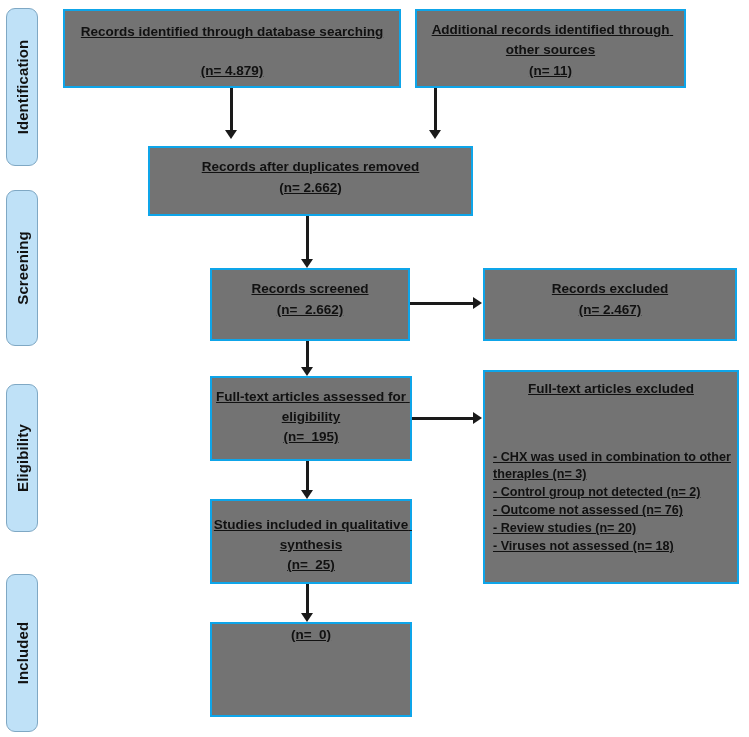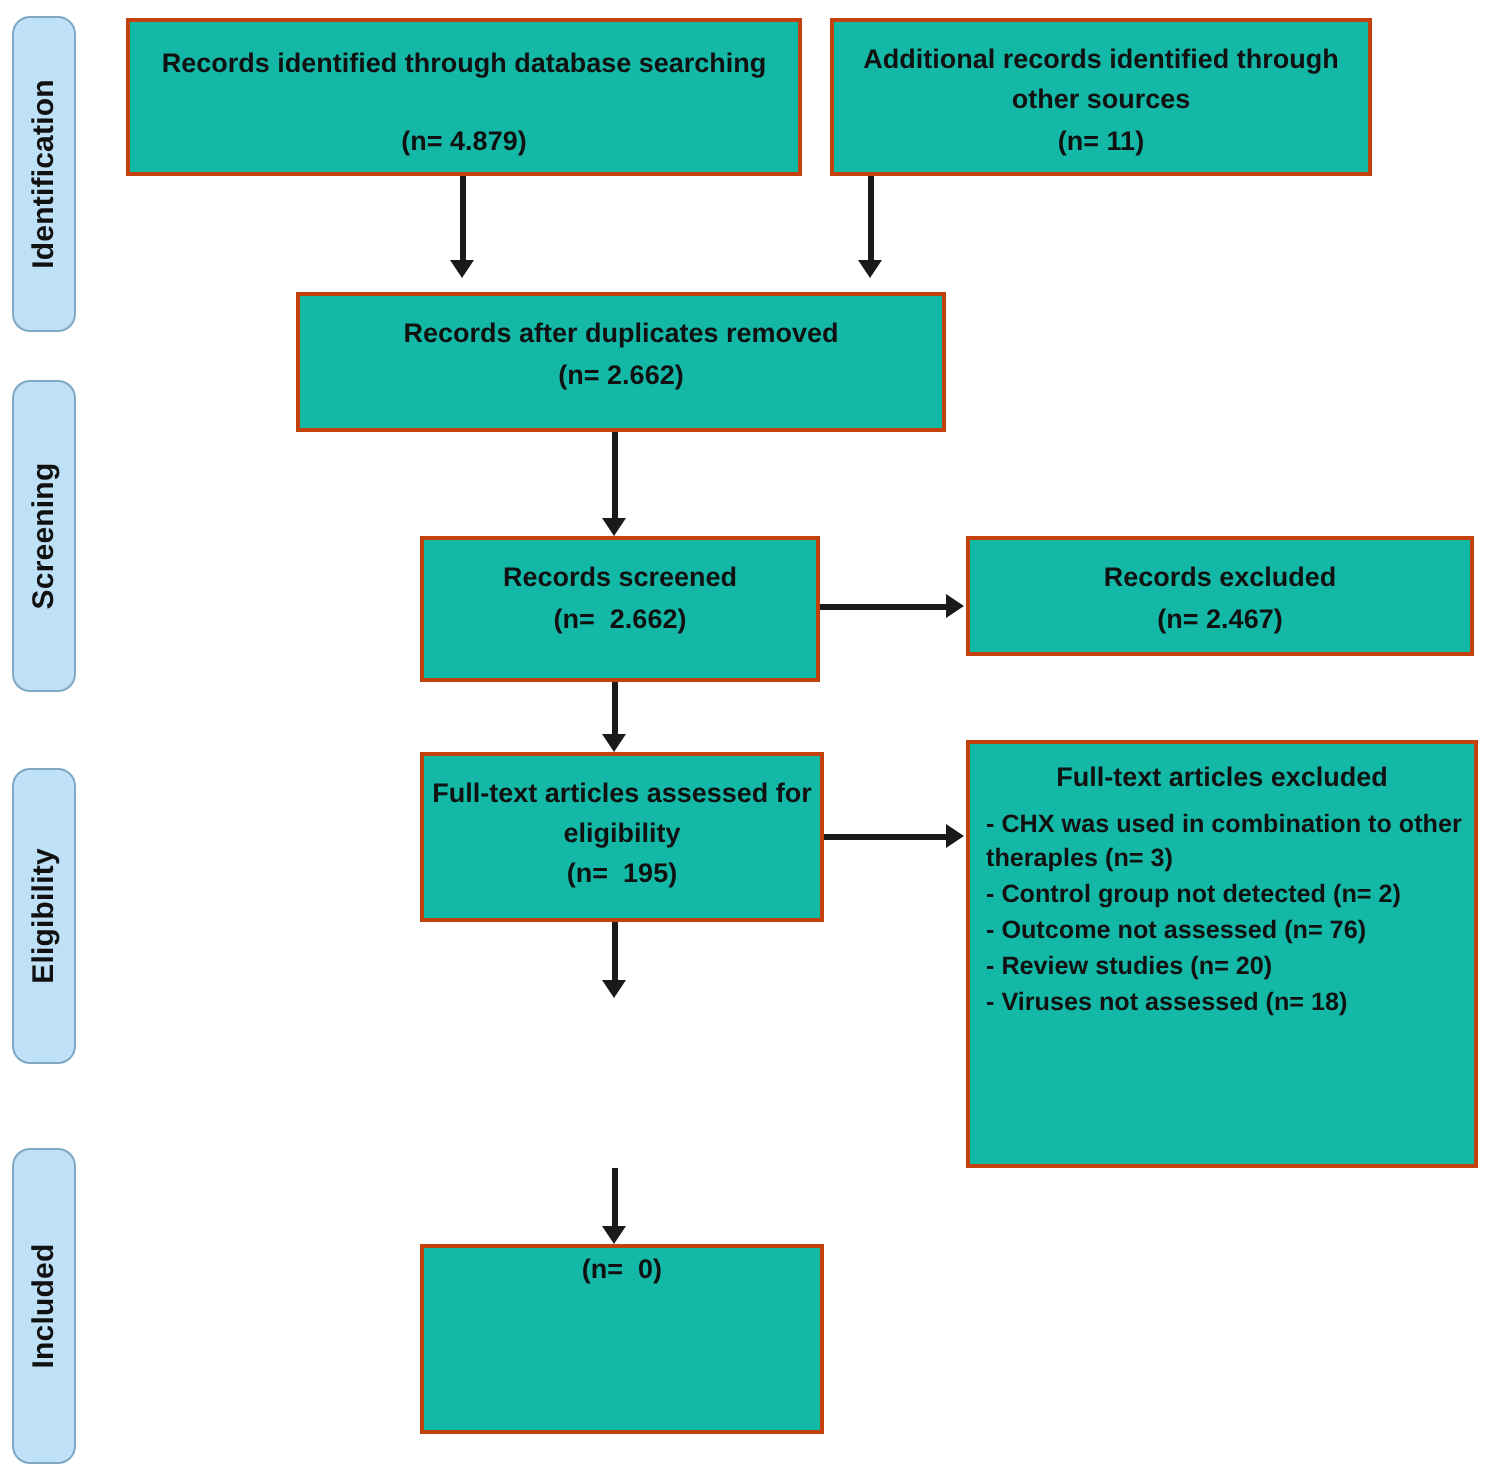"Records identified through database" .flow-box { background: #14b8a6 -> #737373; border: 2px solid #c2410c -> 2px solid #0ea5e9; text-decoration: none -> underline }
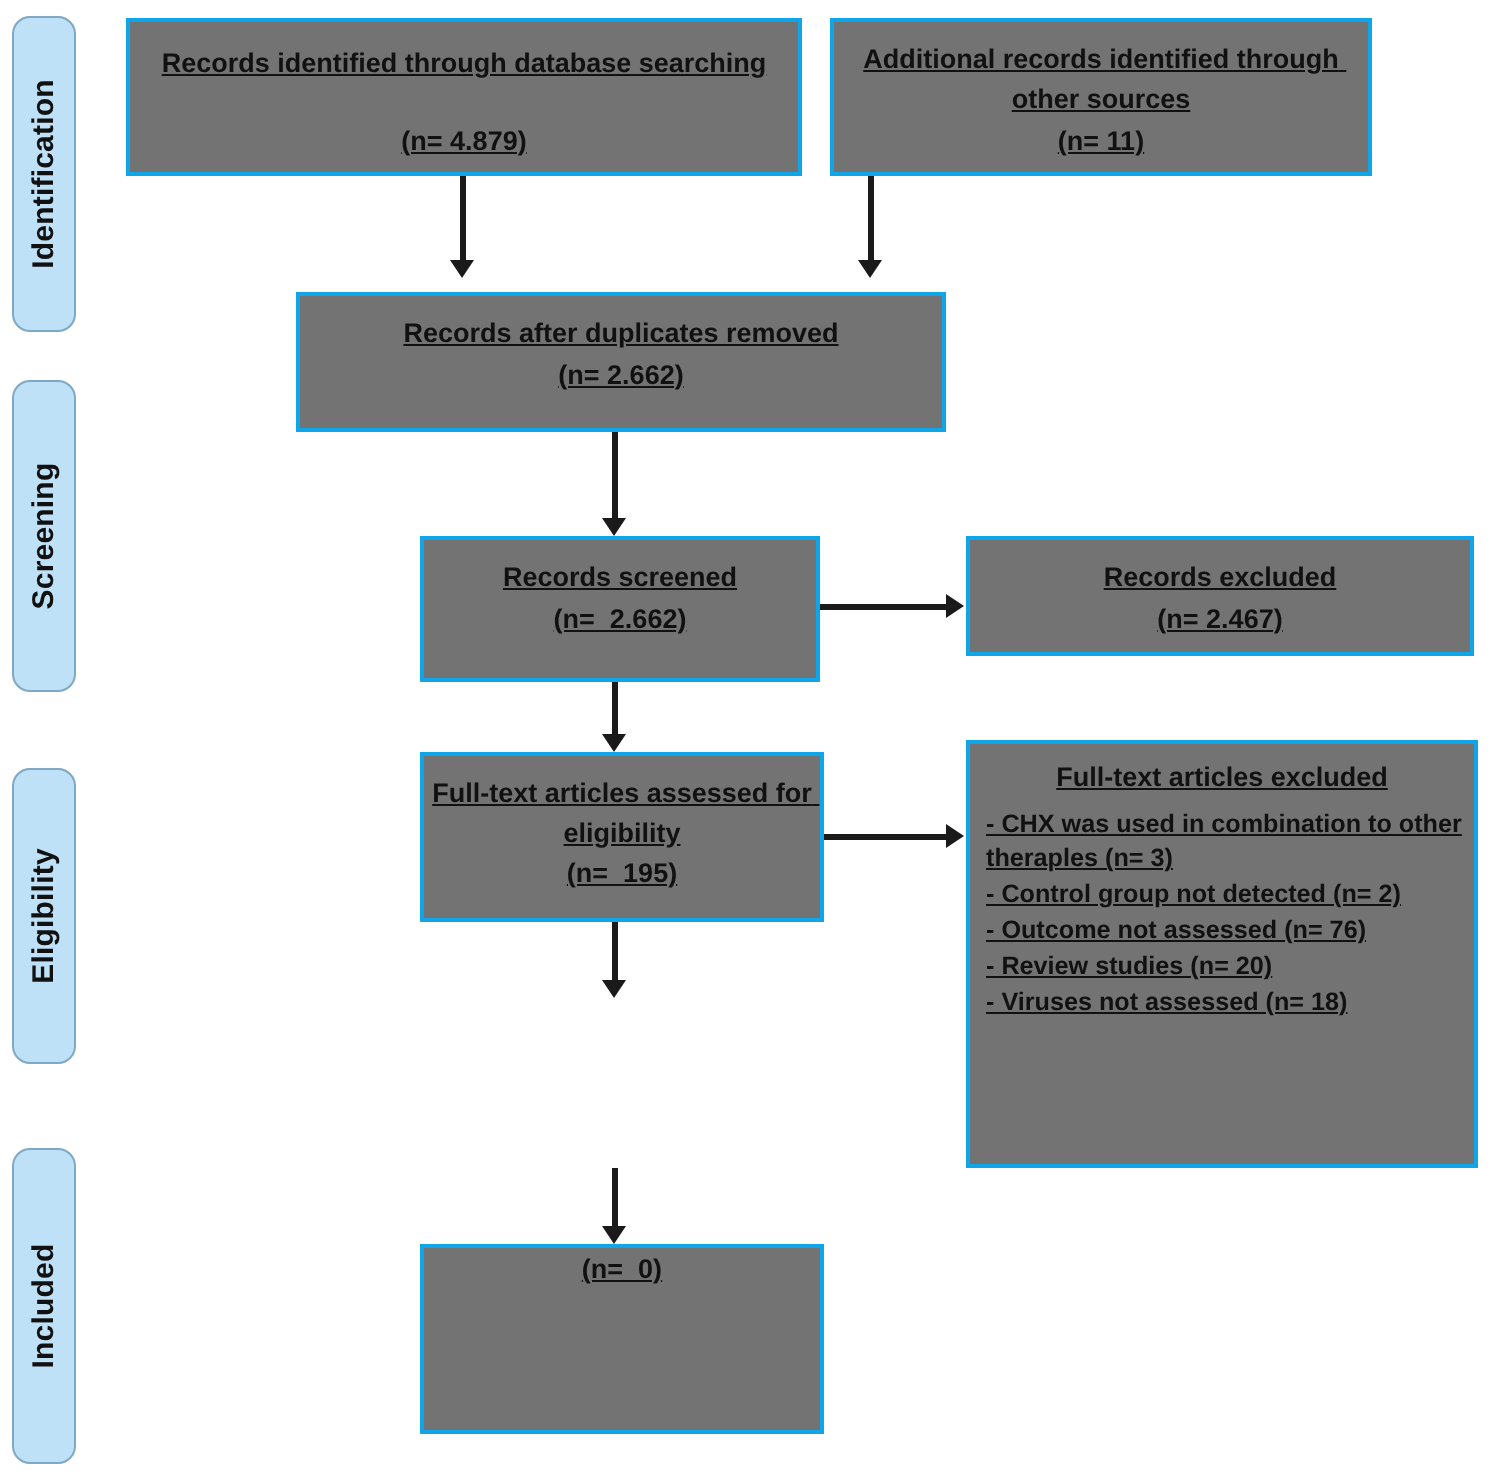"Records excluded" div.flow-box { height: 60px -> 73px }
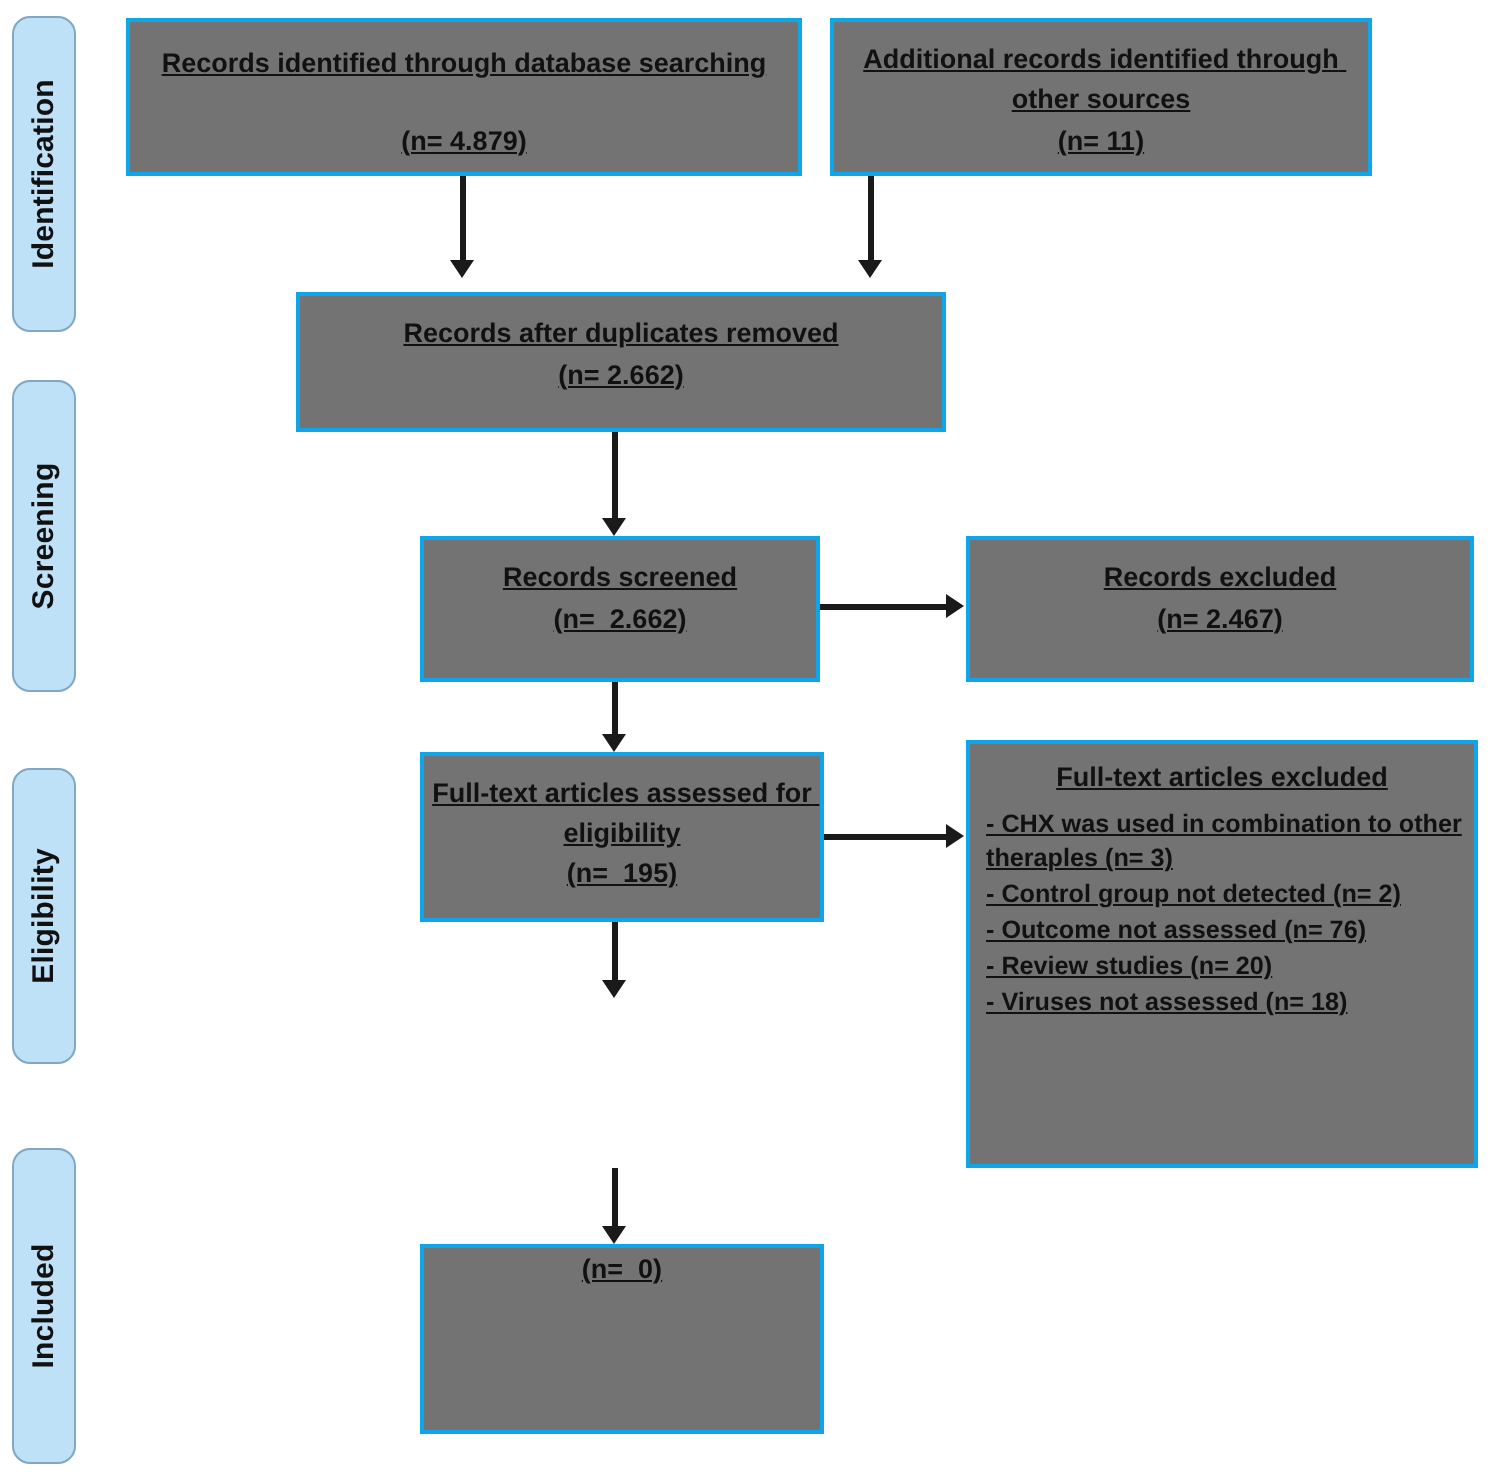"Full-text articles excluded" #box-reasons { gap: none -> 45px }
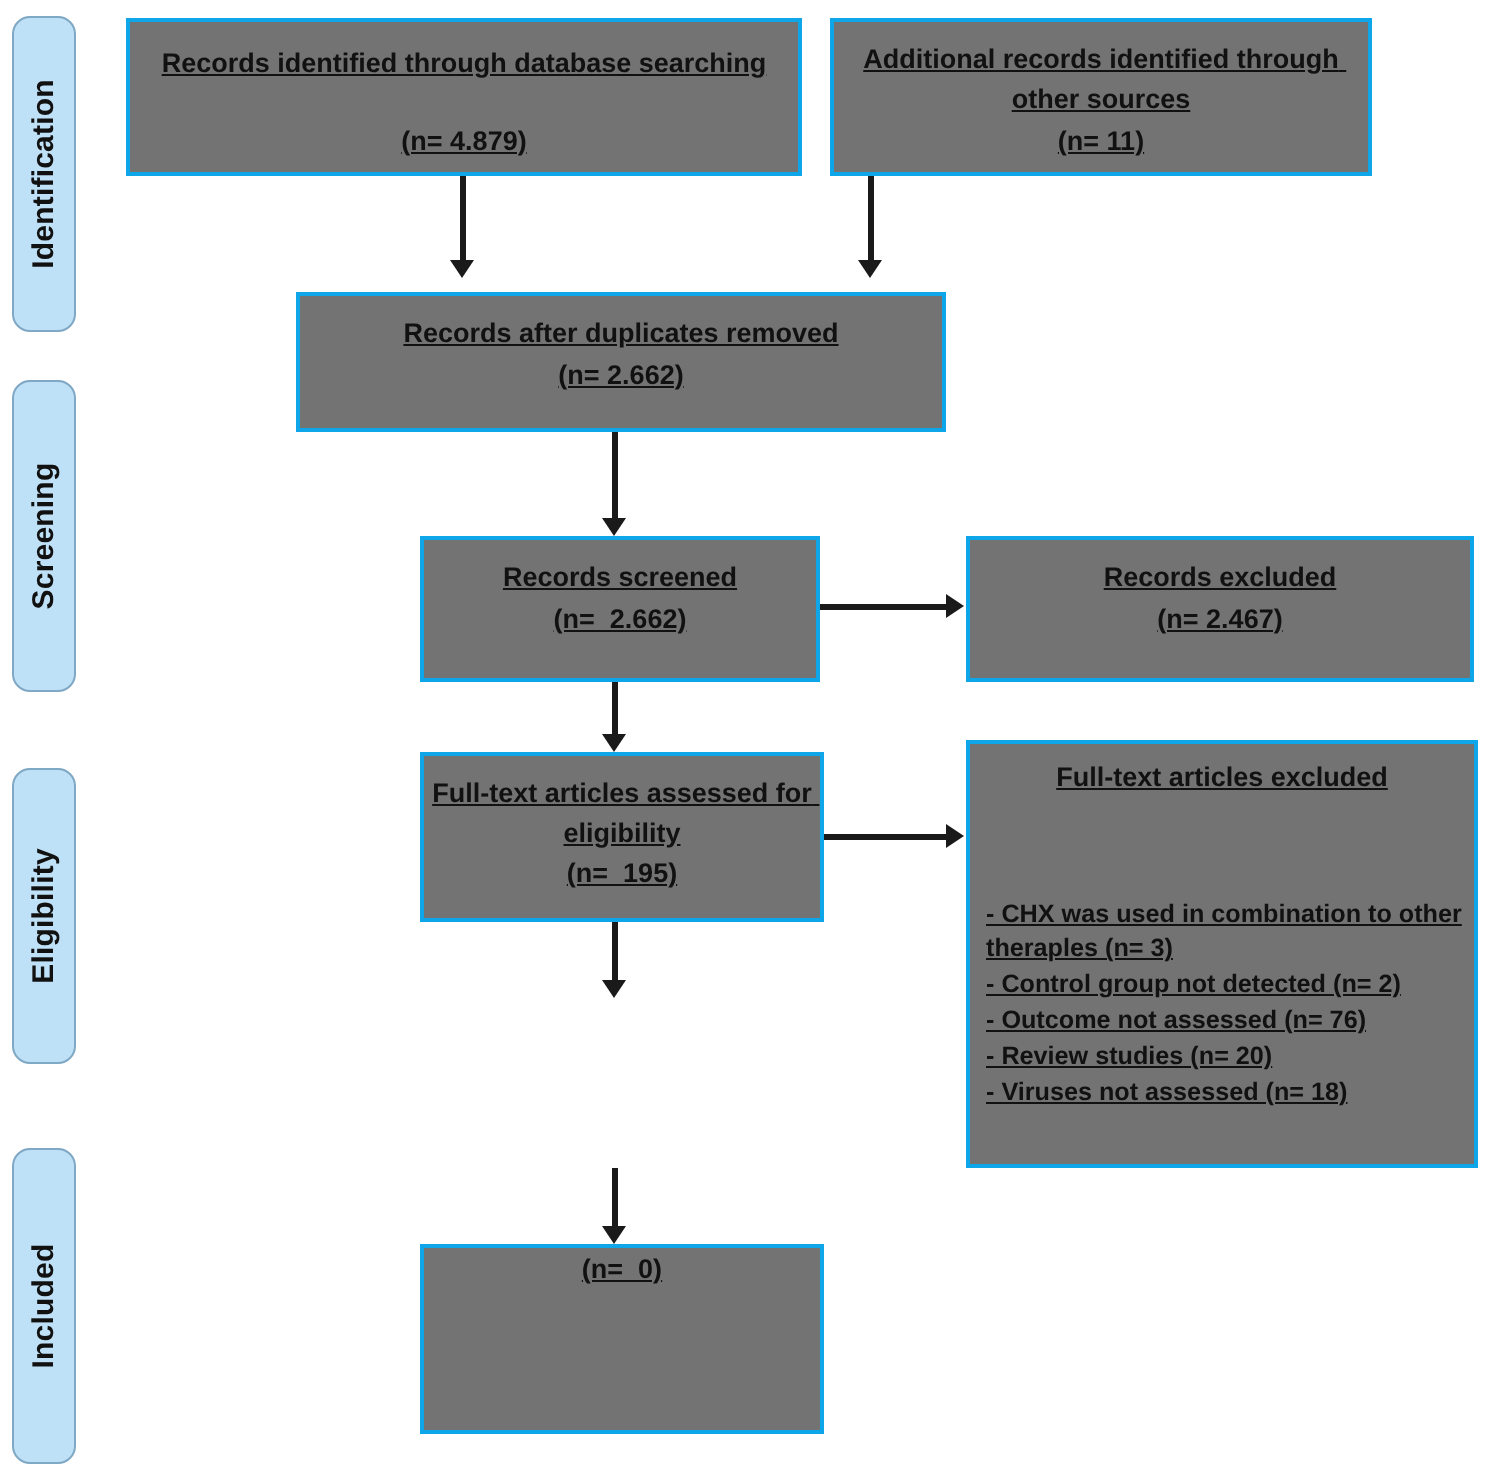"Studies included in qualitative" div.flow-box { html: none -> <div> <span>Studies included in qualitative synthesis</span> <span>(n= 25)</span> </div> }
